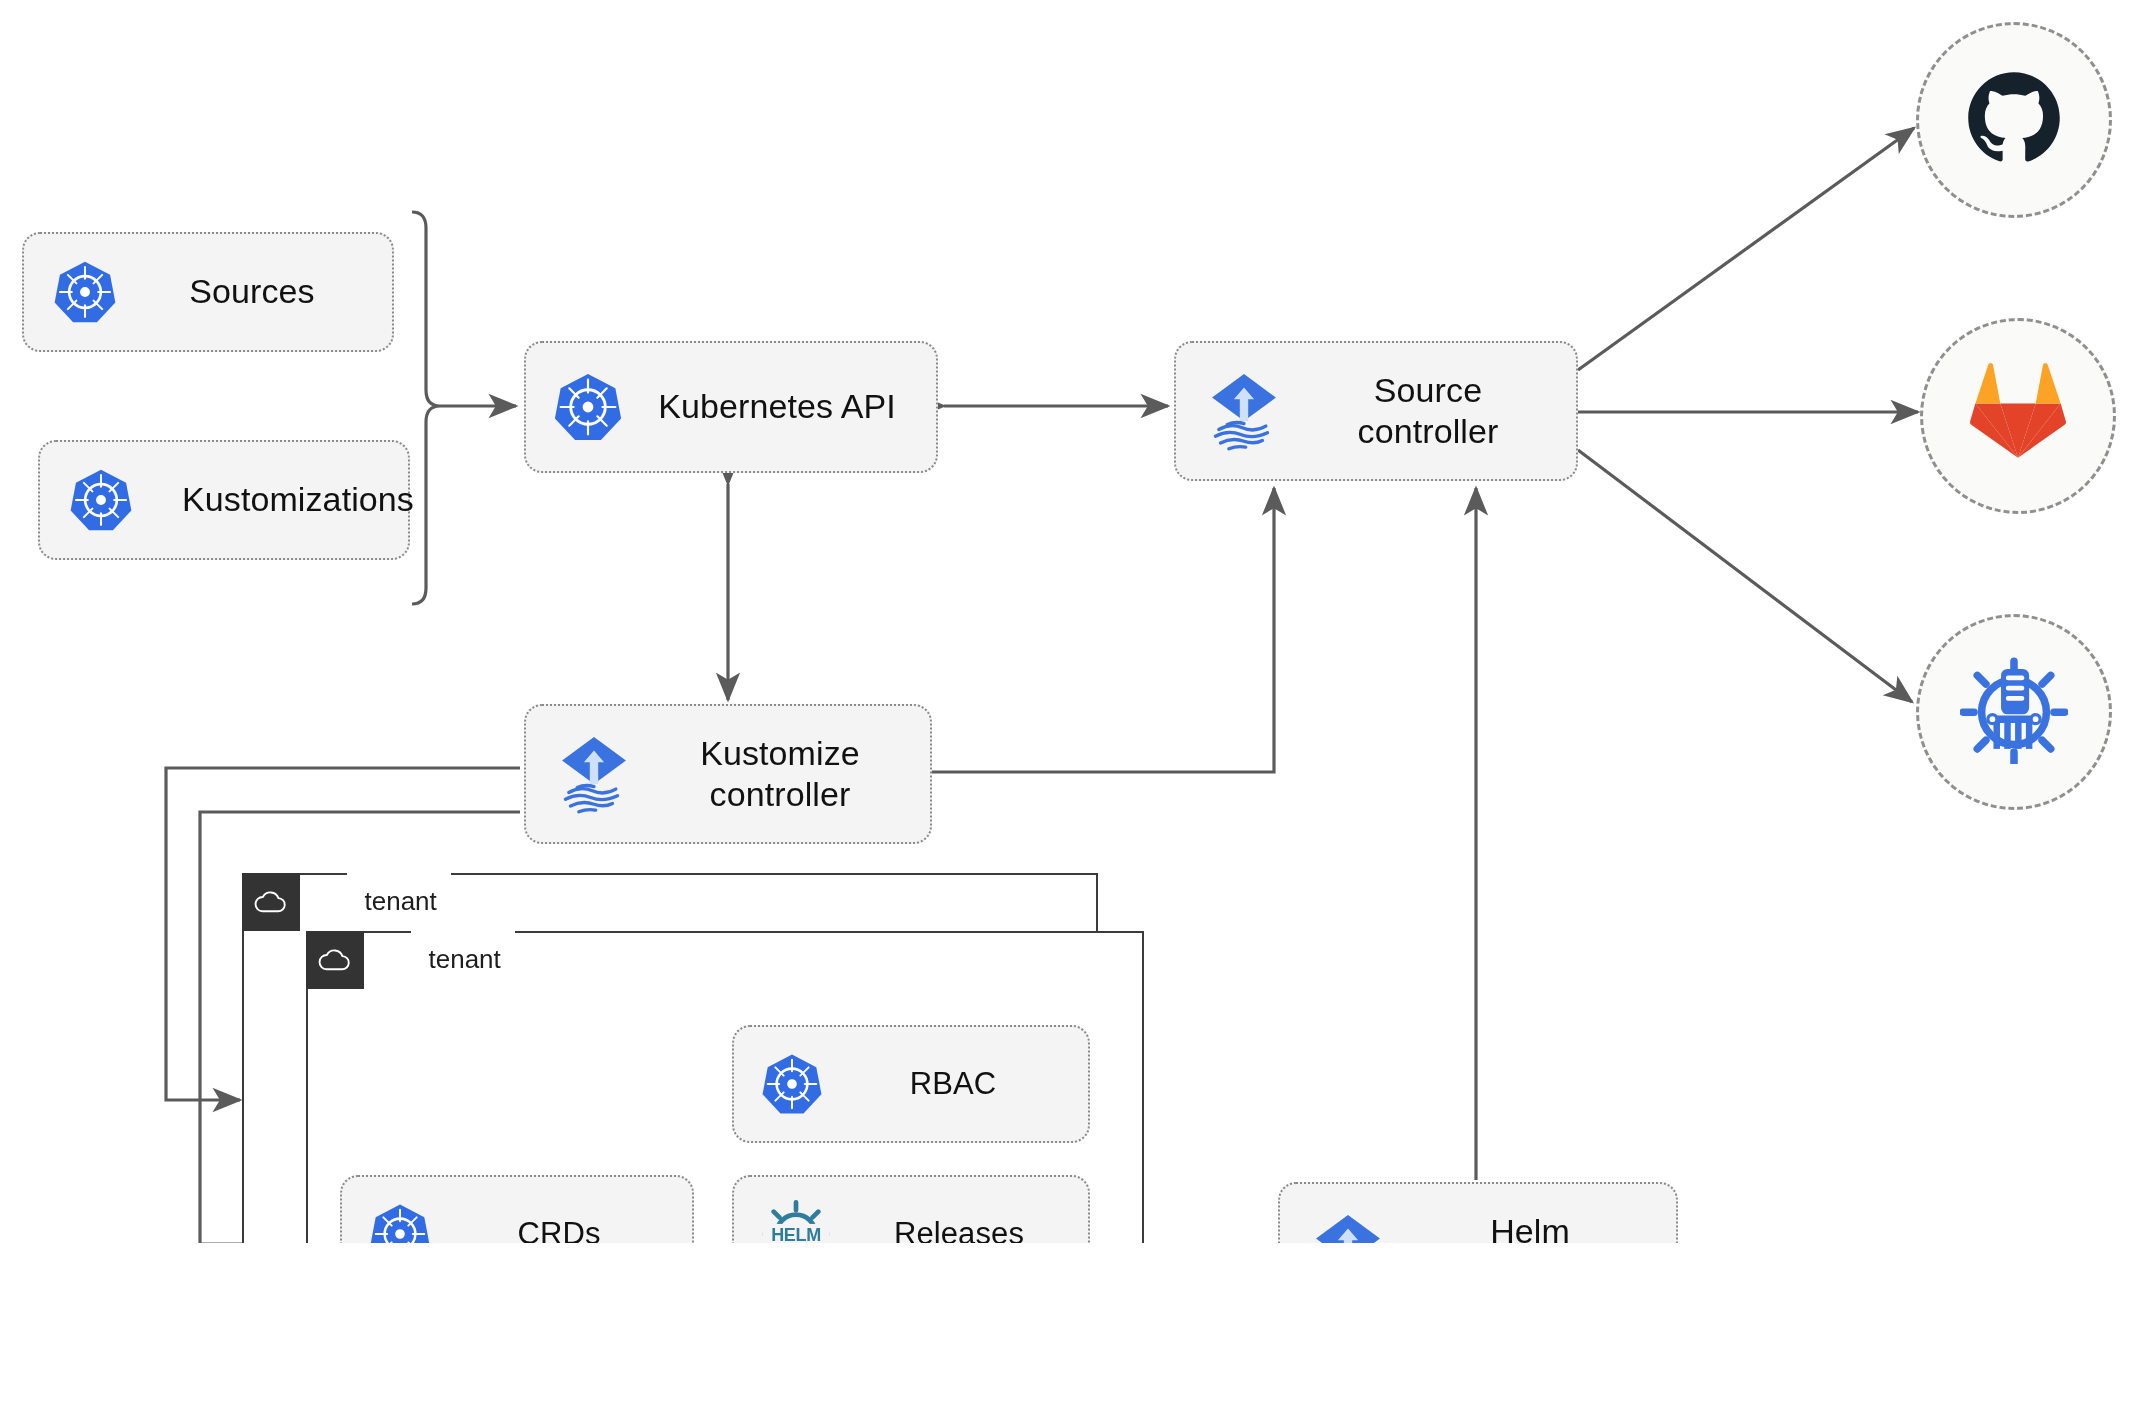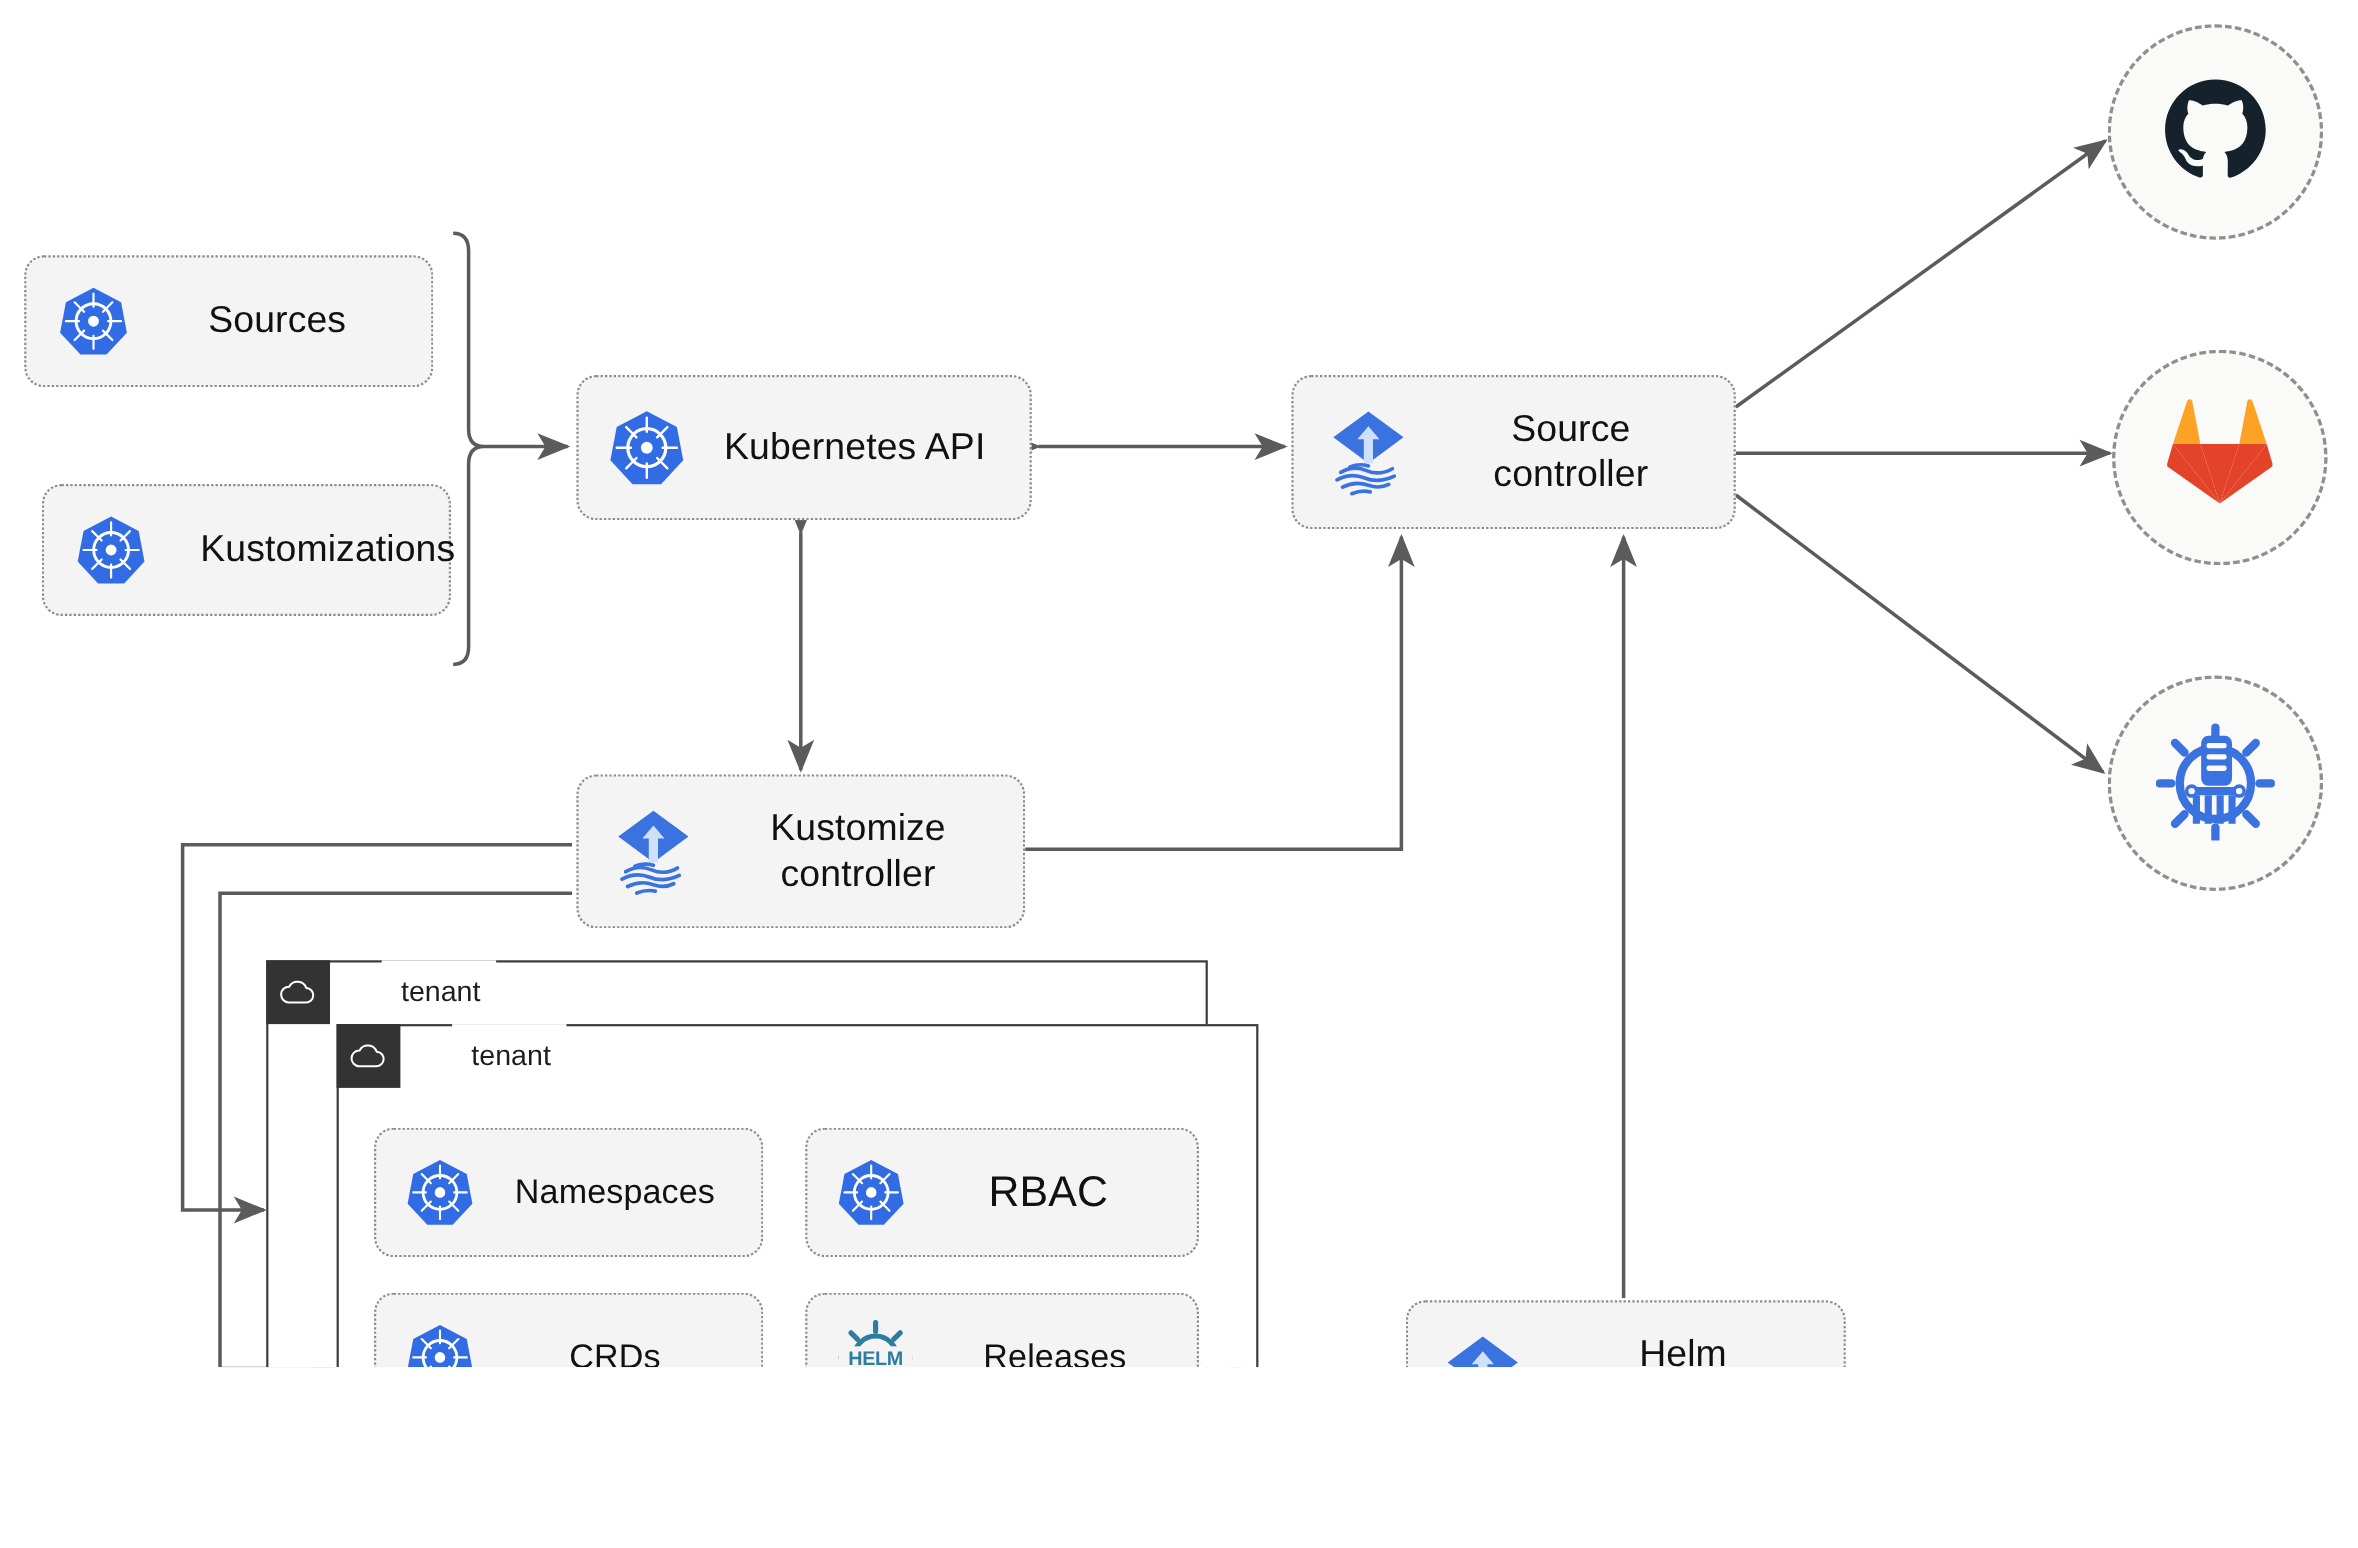"Namespaces" div.node { html: <div> <span> <svg> <path></path> <g> <circle></circle> <path></path> <circle></circle> </g> </svg> </span> <span>Namespaces</span> </div> -> none }
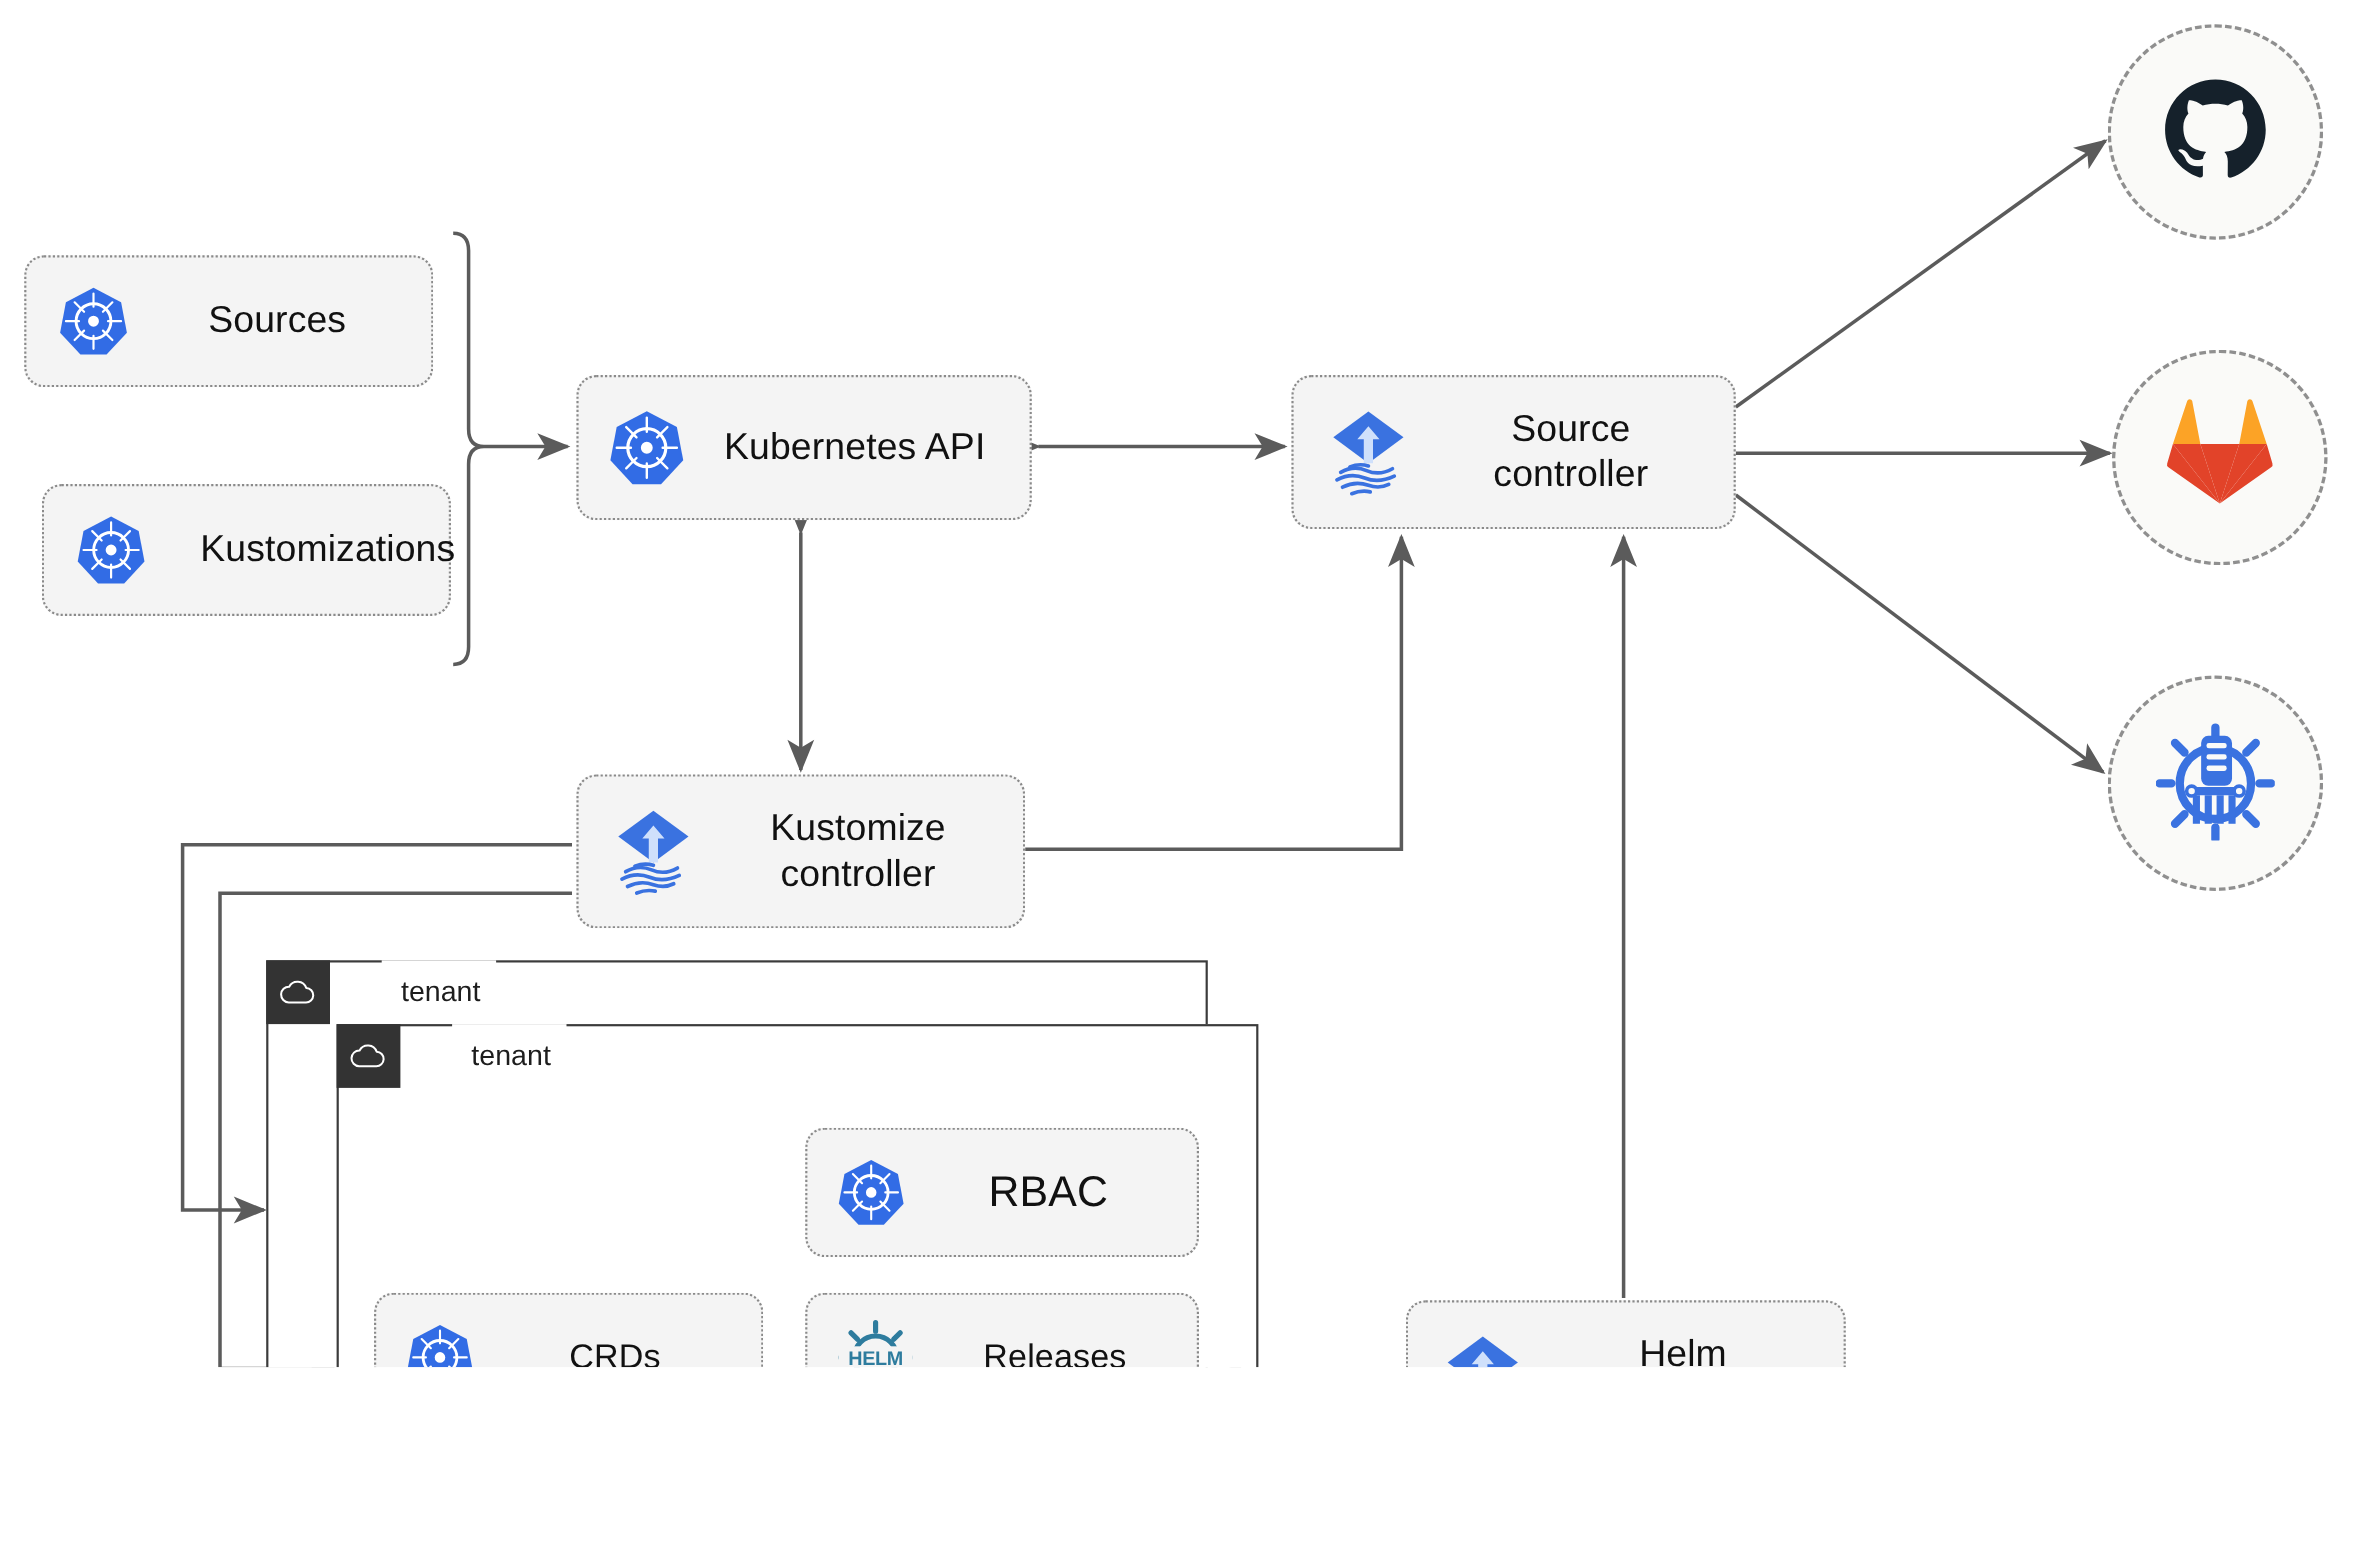"RBAC" span.lbl { font-size: 39px -> 31px }
